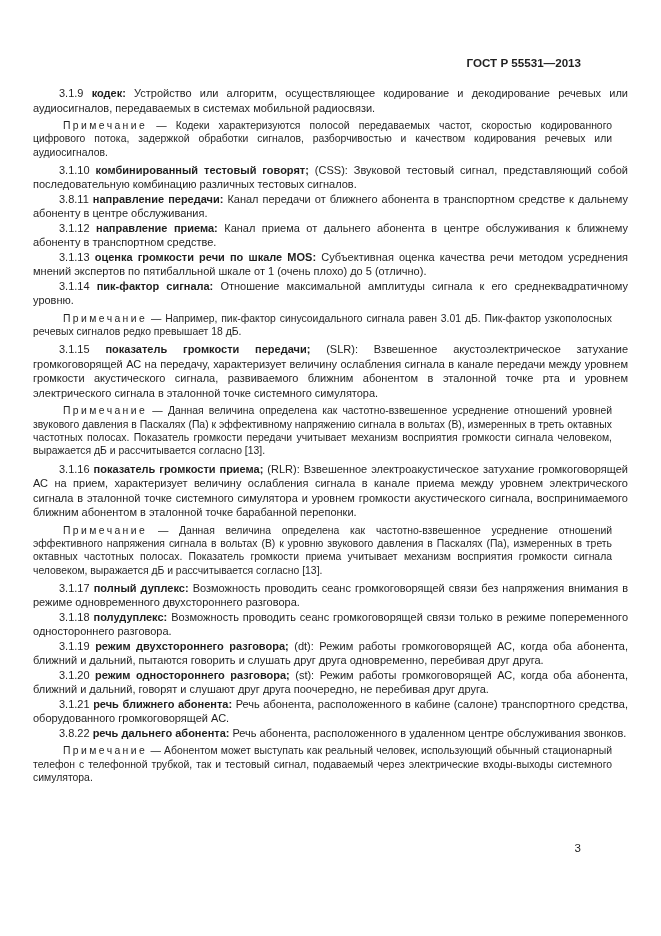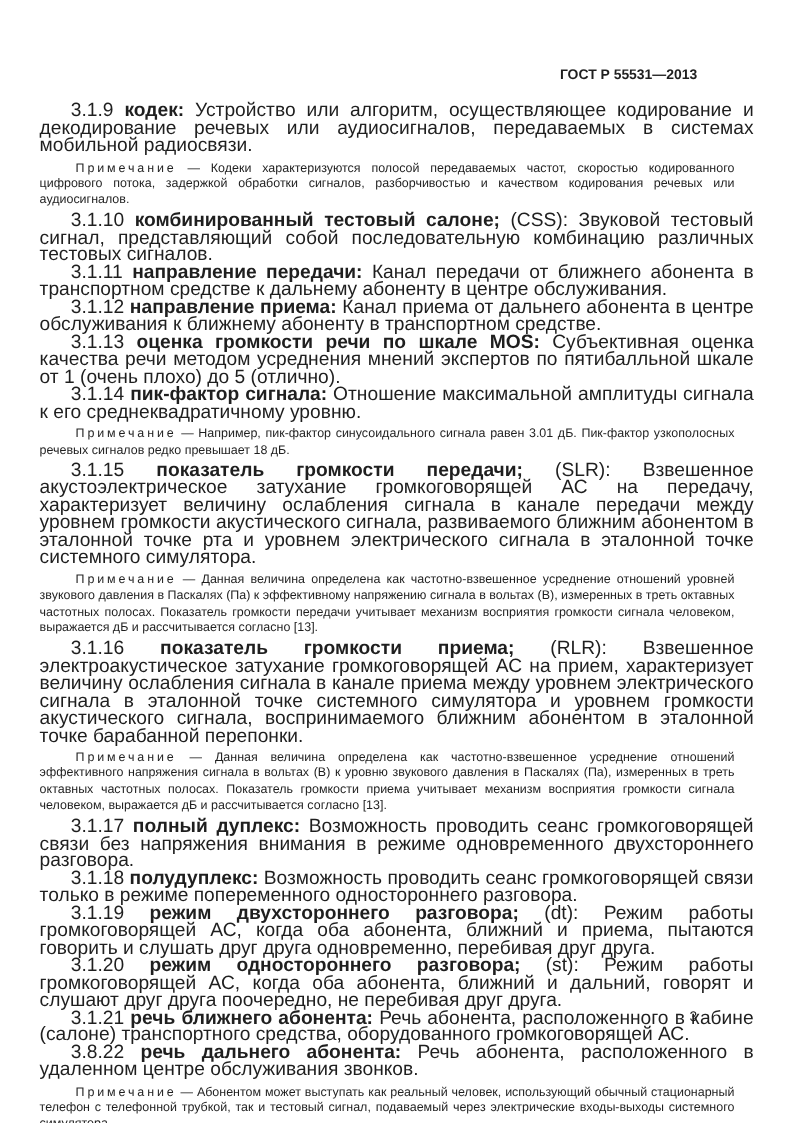"3.1.9 кодек: Устройство или алгоритм," p.term { font-size: 16px -> 11px }
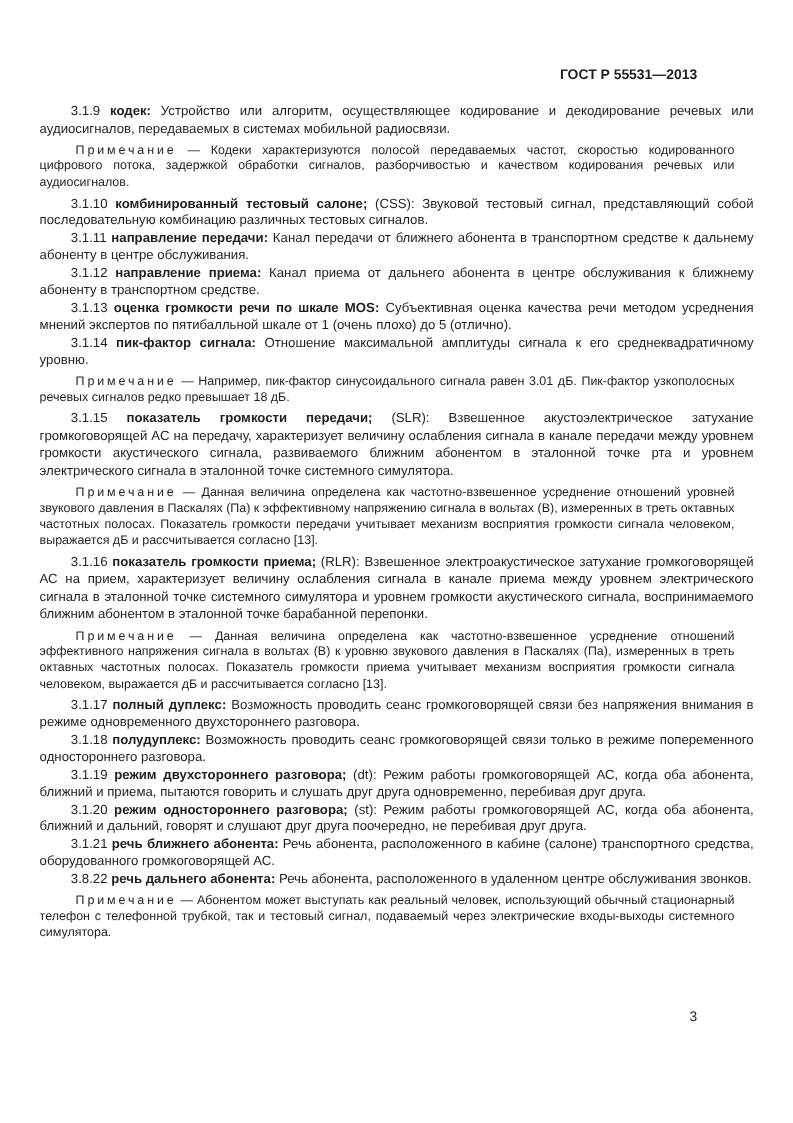"комбинированный тестовый салоне;" b.term-name { text: салоне -> говорят }
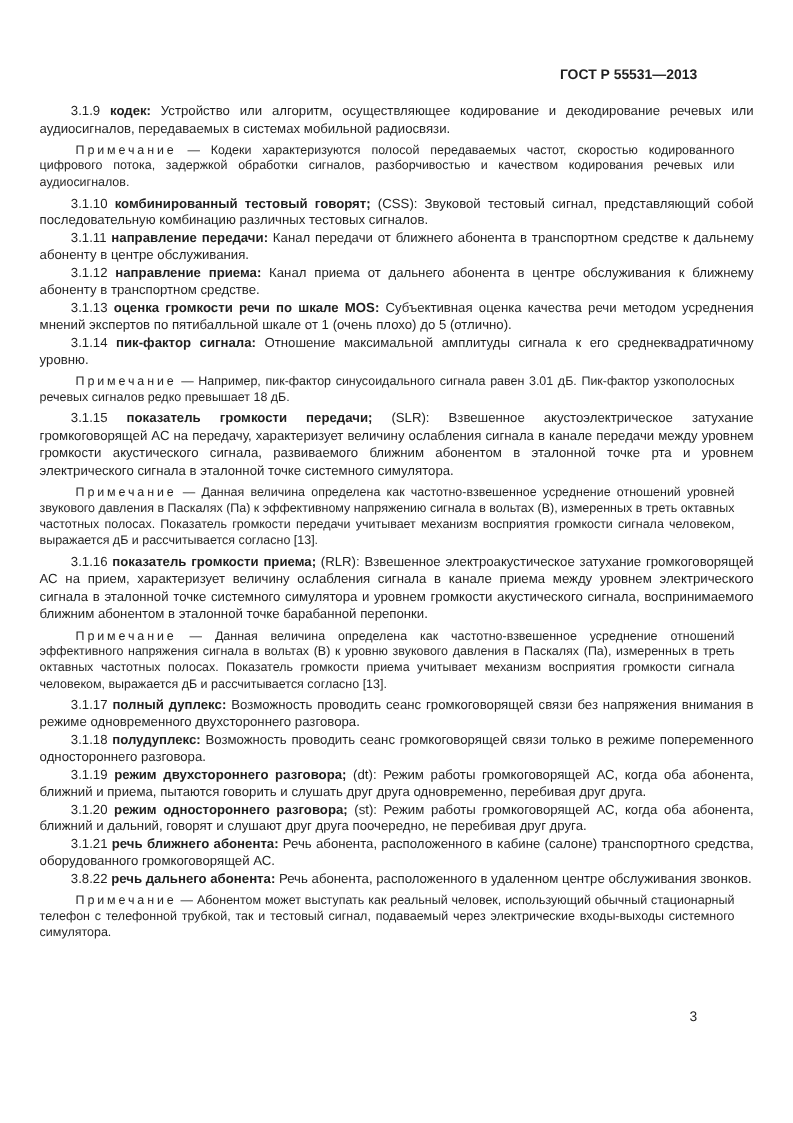"3.1.11" span.num { text: 3.1.11 -> 3.8.11 }
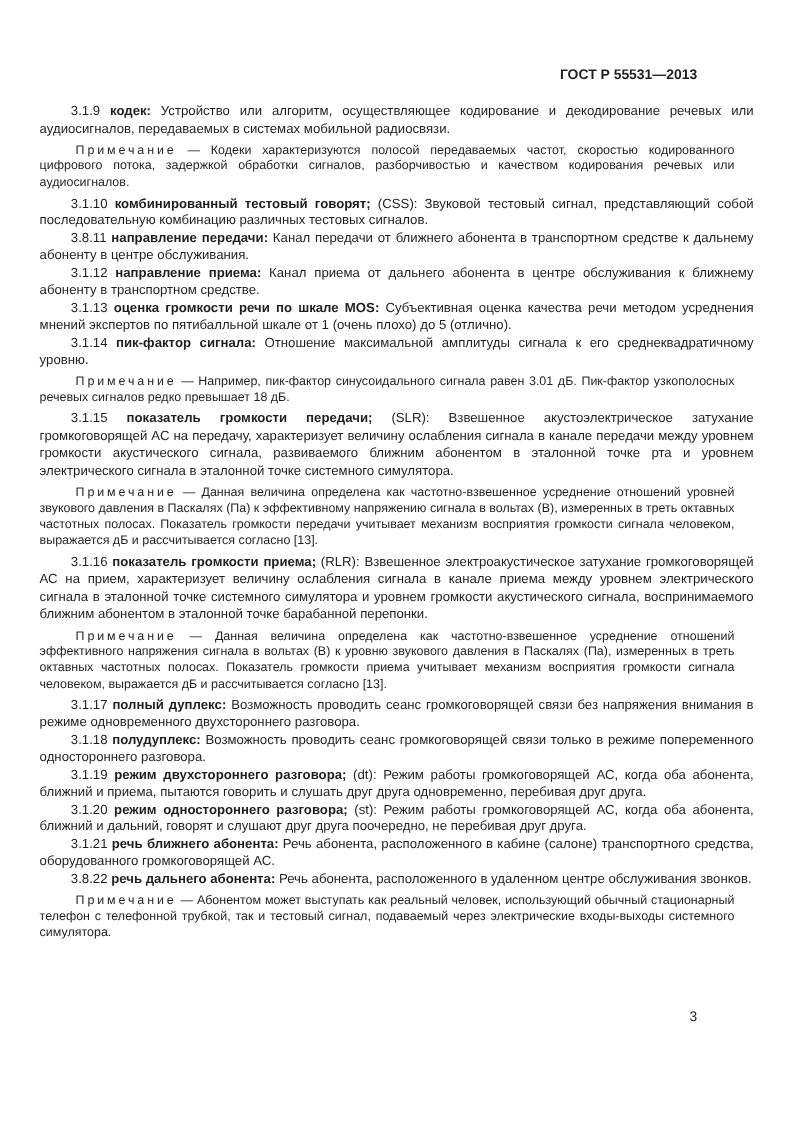"(dt): Режим работы громкоговорящей АС," span { text: приема -> дальний }
